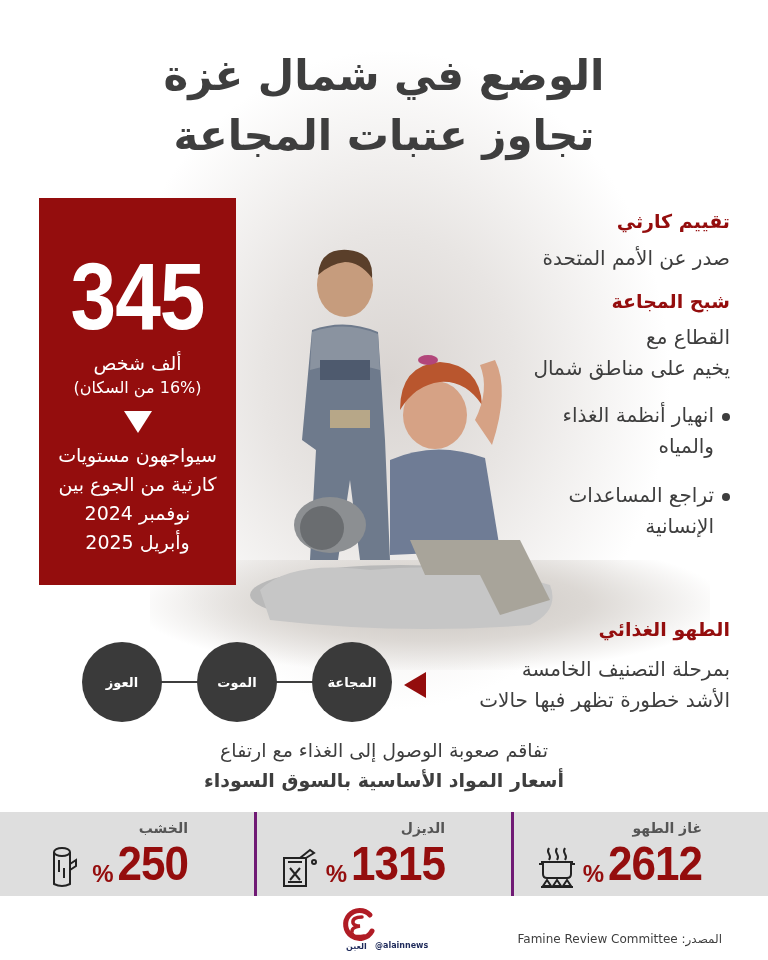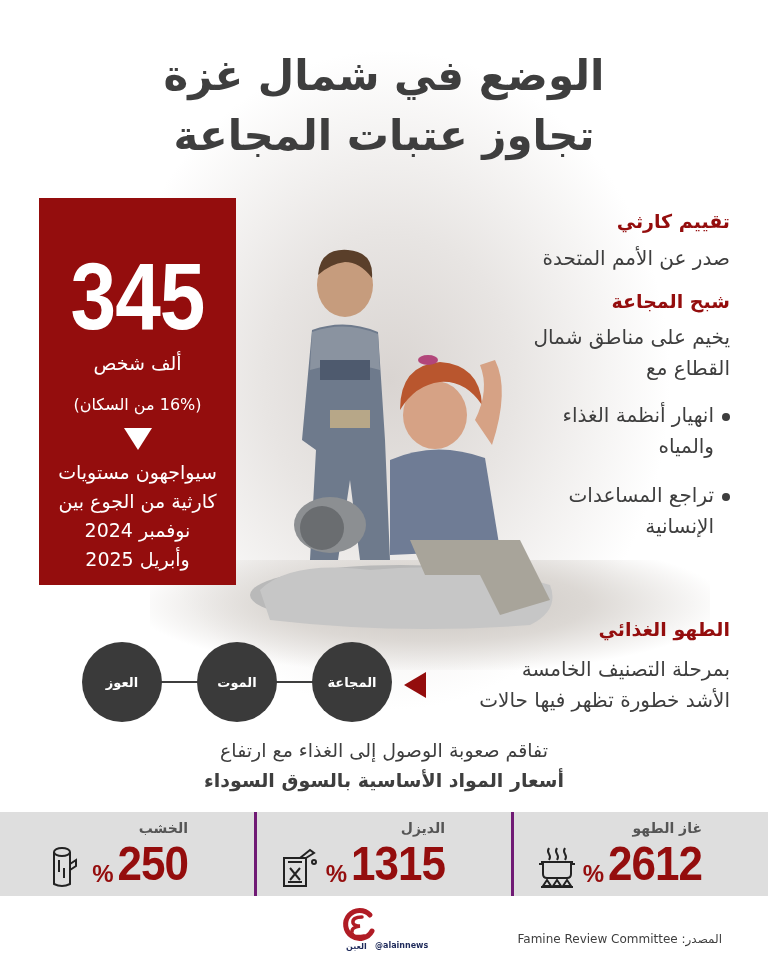"يخيم على مناطق شمال" div { order: before "القطاع مع" -> after "القطاع مع" }
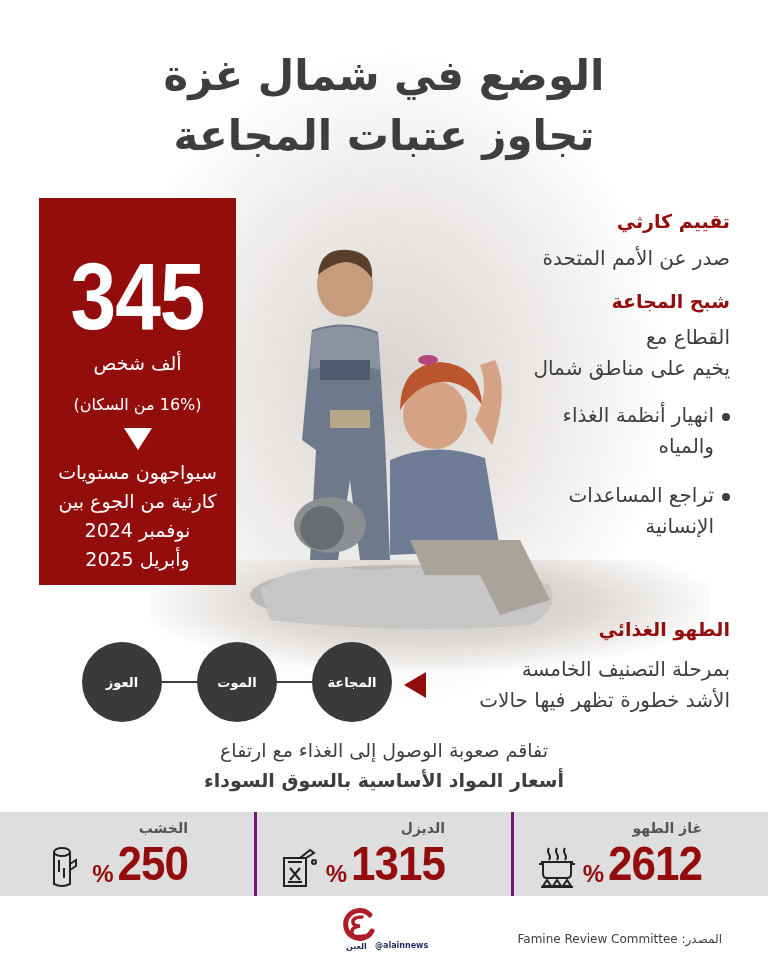"(16% من السكان)" .red-sub2 { margin-top: 21px -> 4px }
